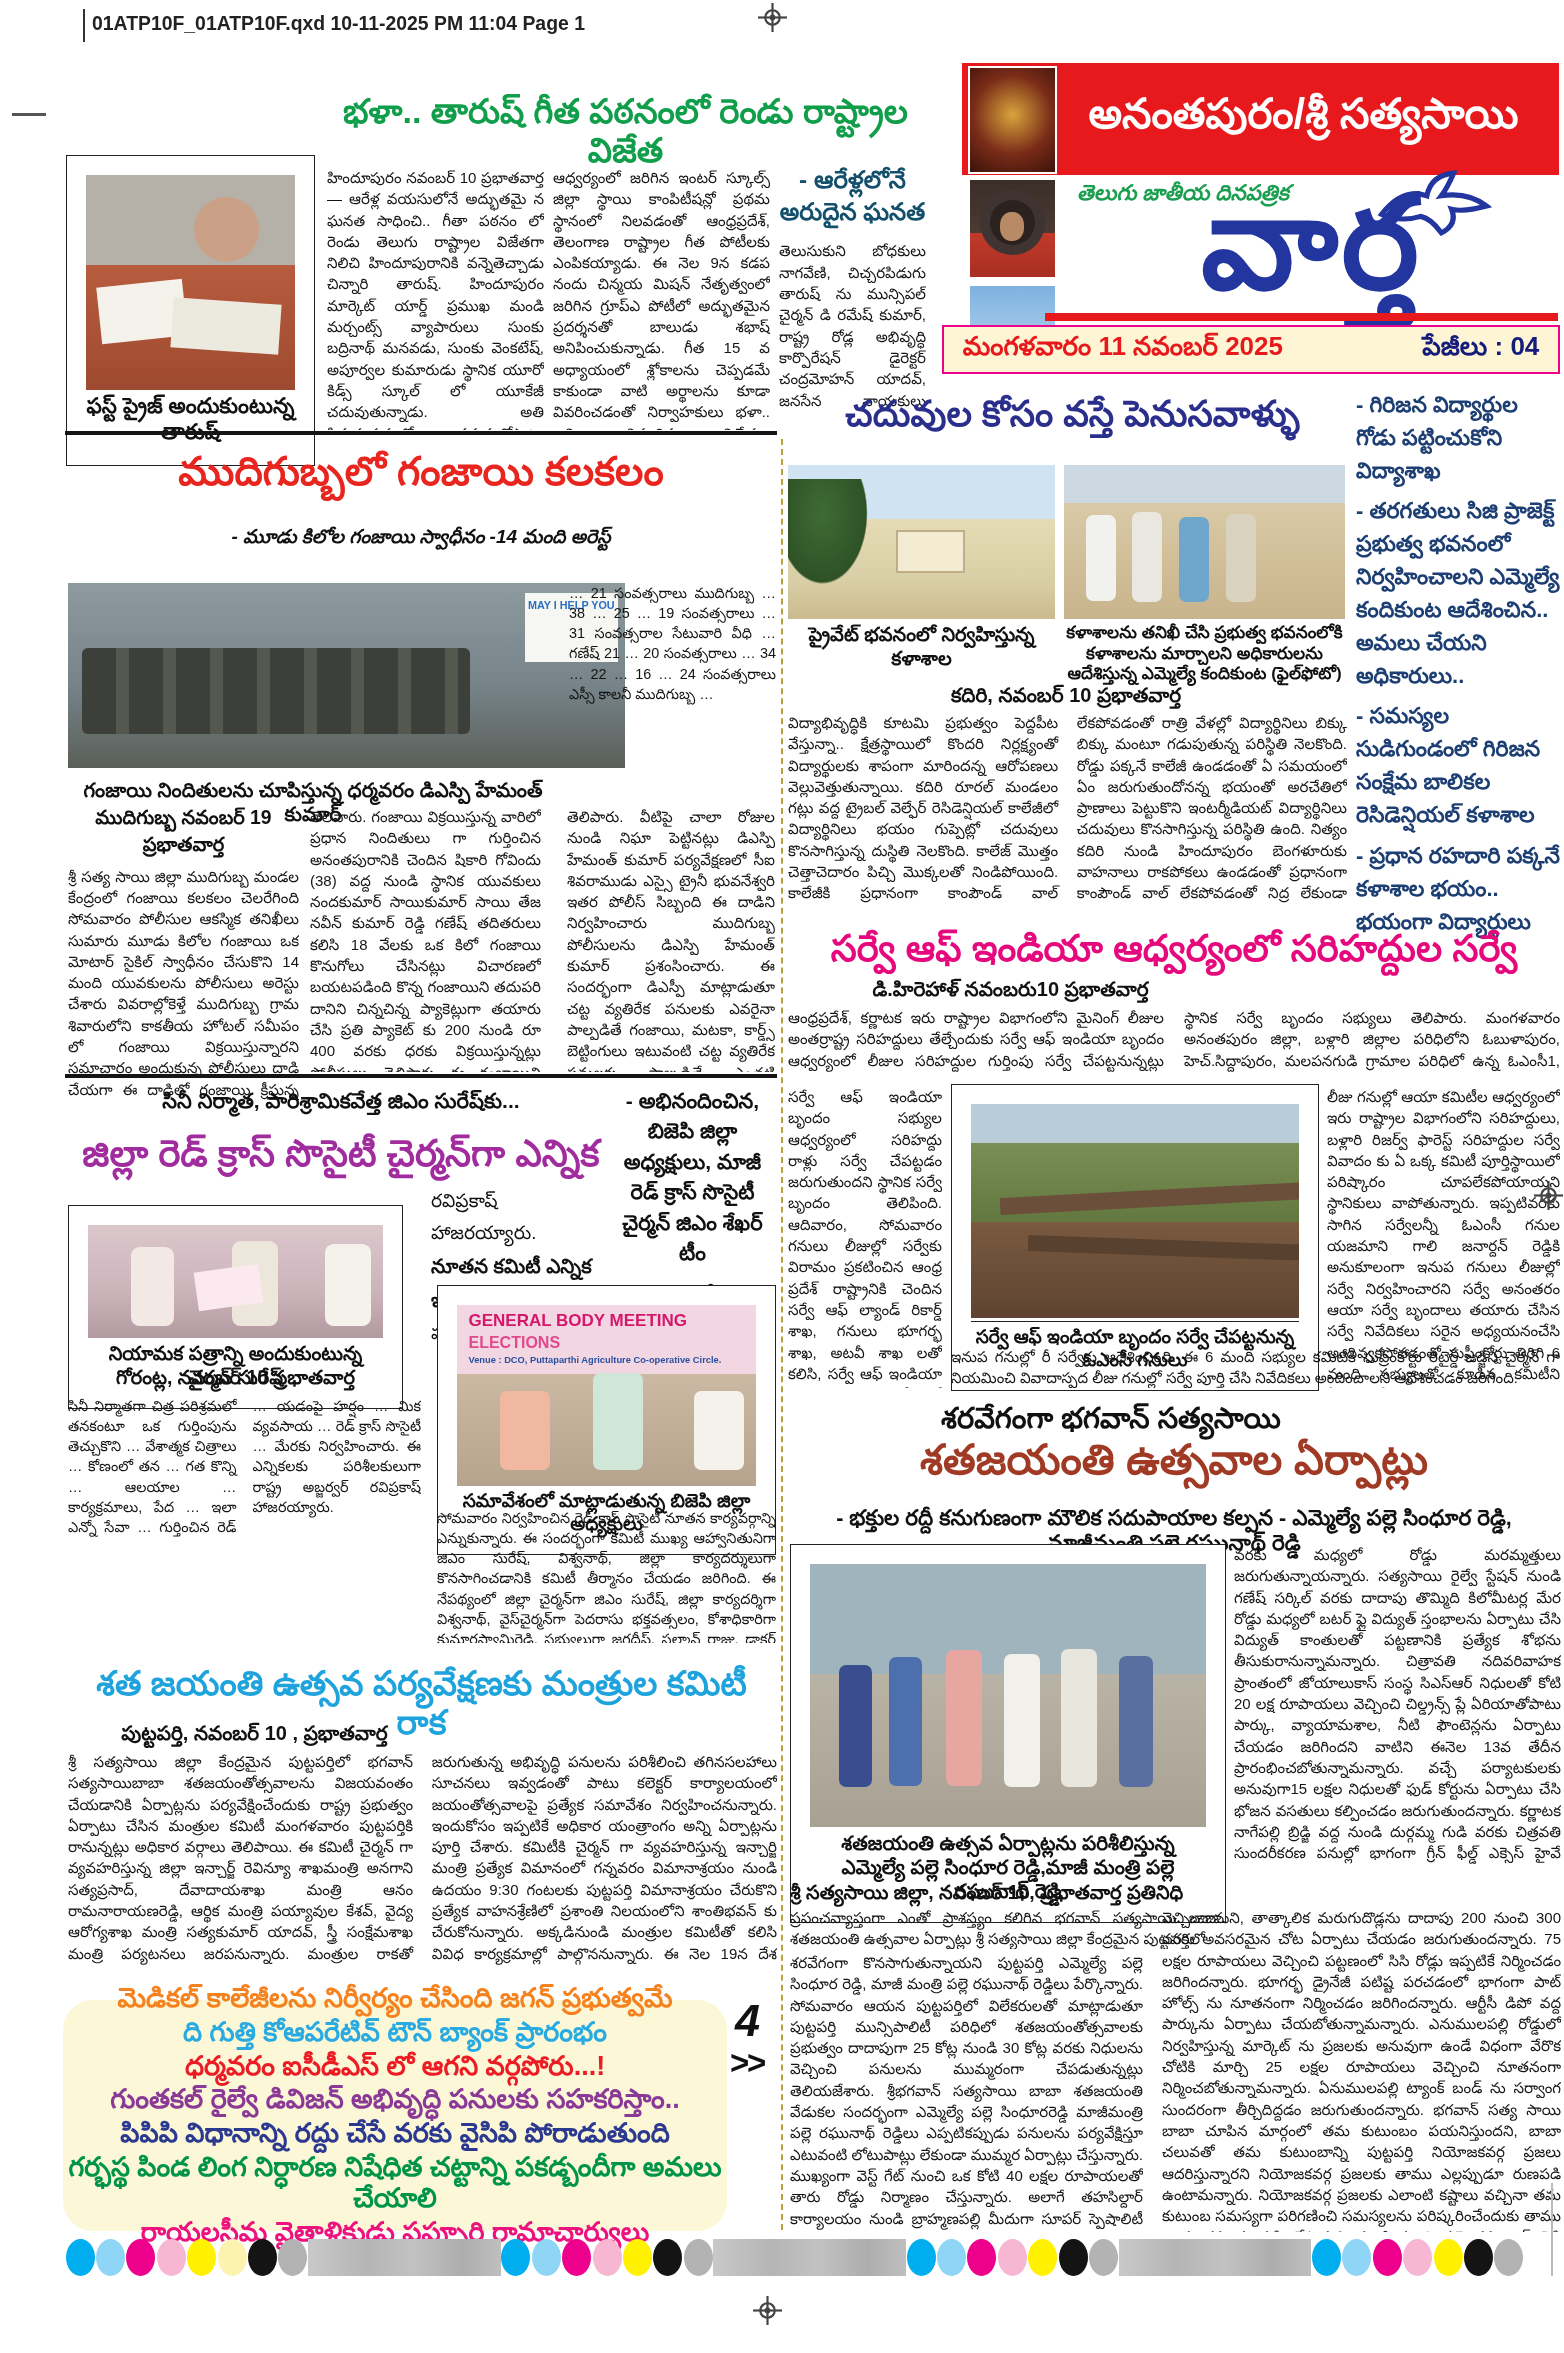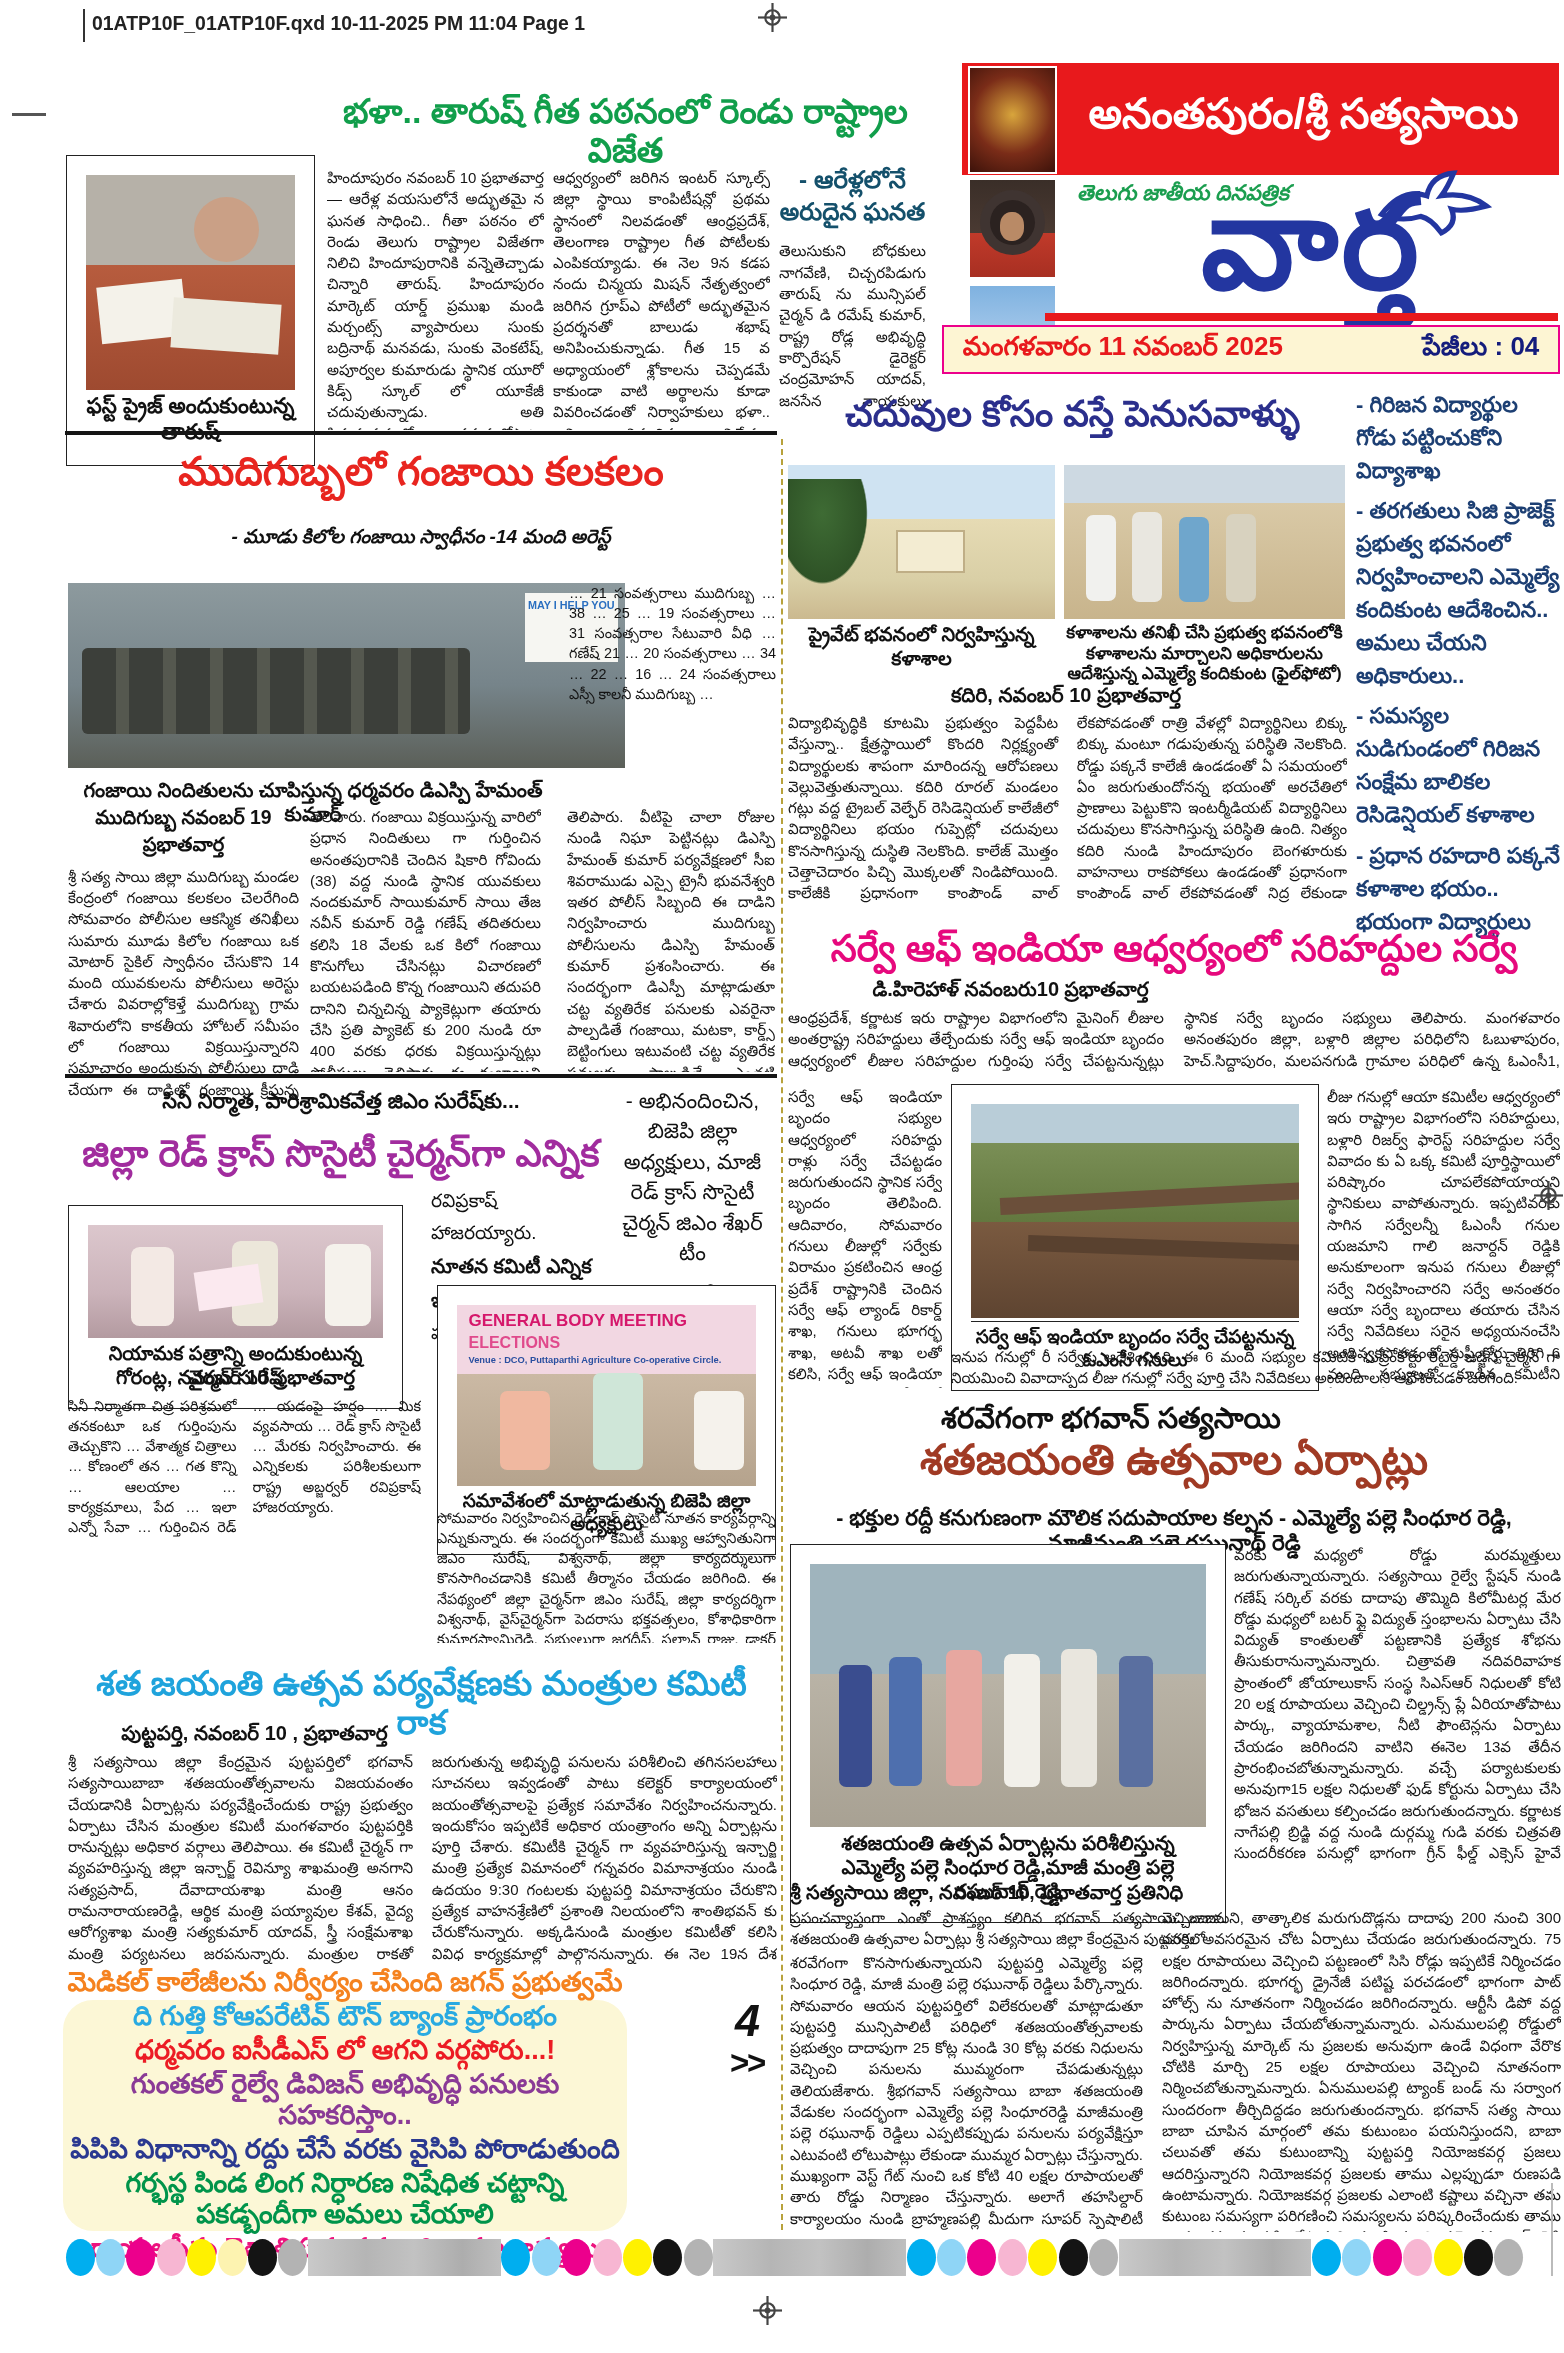"- అభినందించిన, బిజెపి జిల్లా అధ్యక్షులు," div.abs { font-weight: normal -> bold }
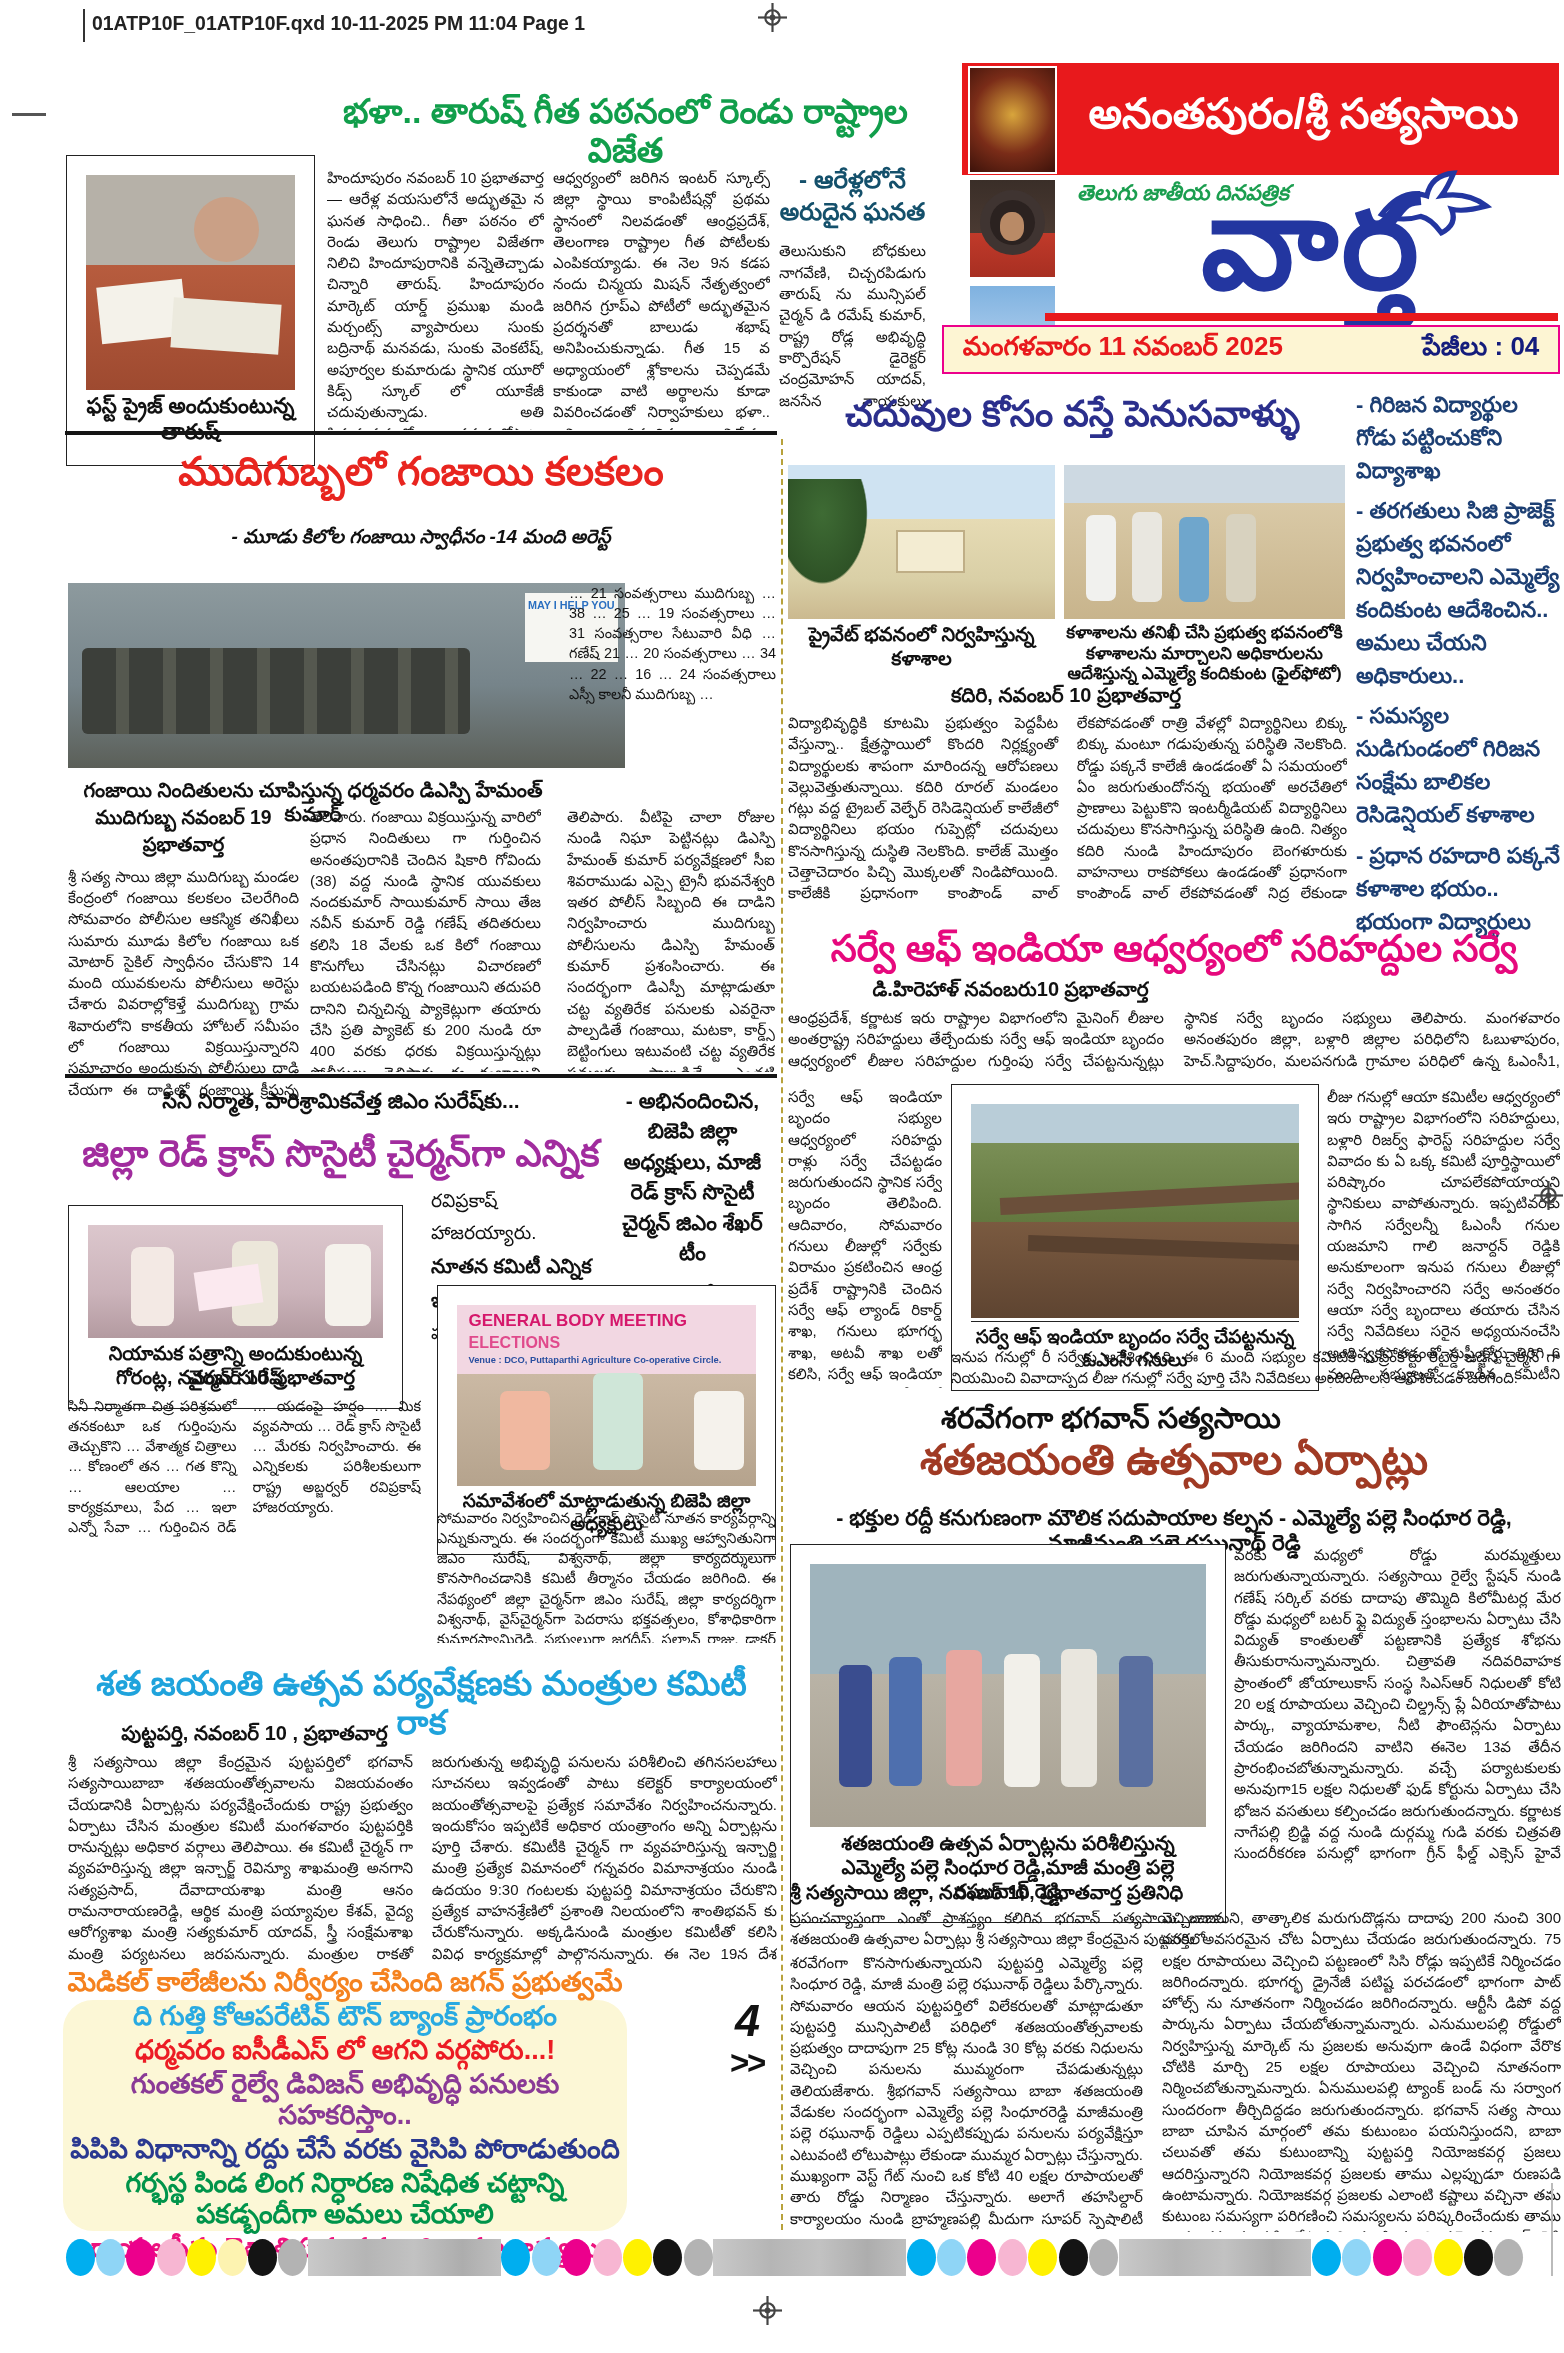"మెడికల్ కాలేజీలను నిర్వీర్యం చేసింది" div.abs { width: 564px -> 664px }
